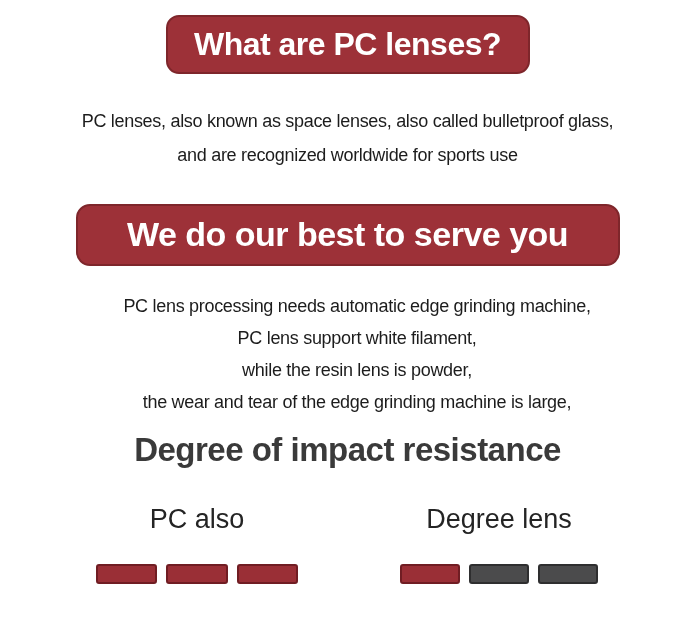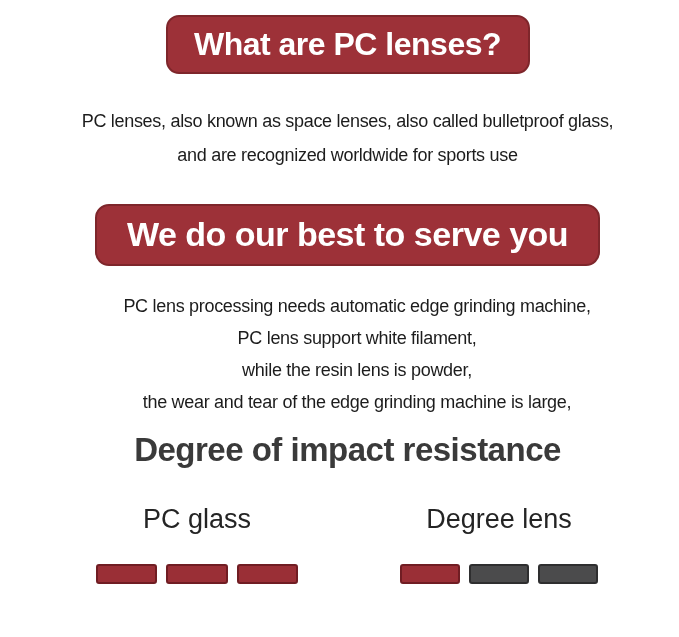"We do our best to" .banner-2 { width: 505px -> 544px }
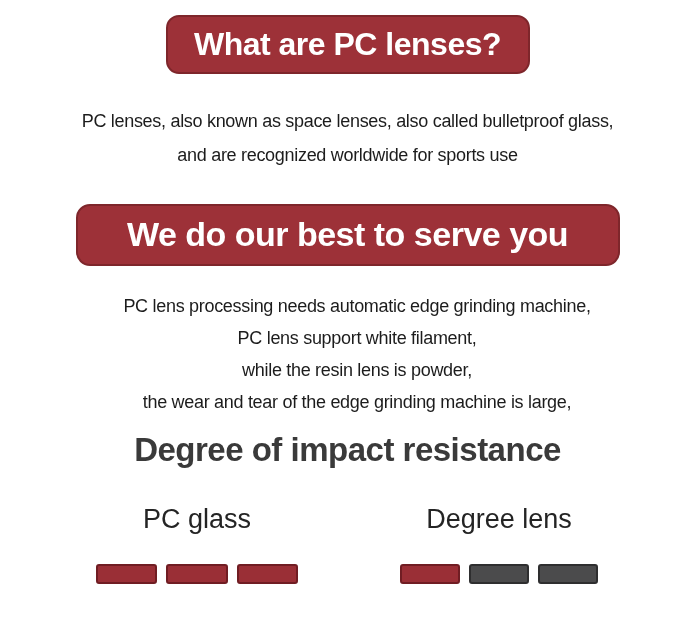"PC glass" div.compare-label { text: glass -> also }
